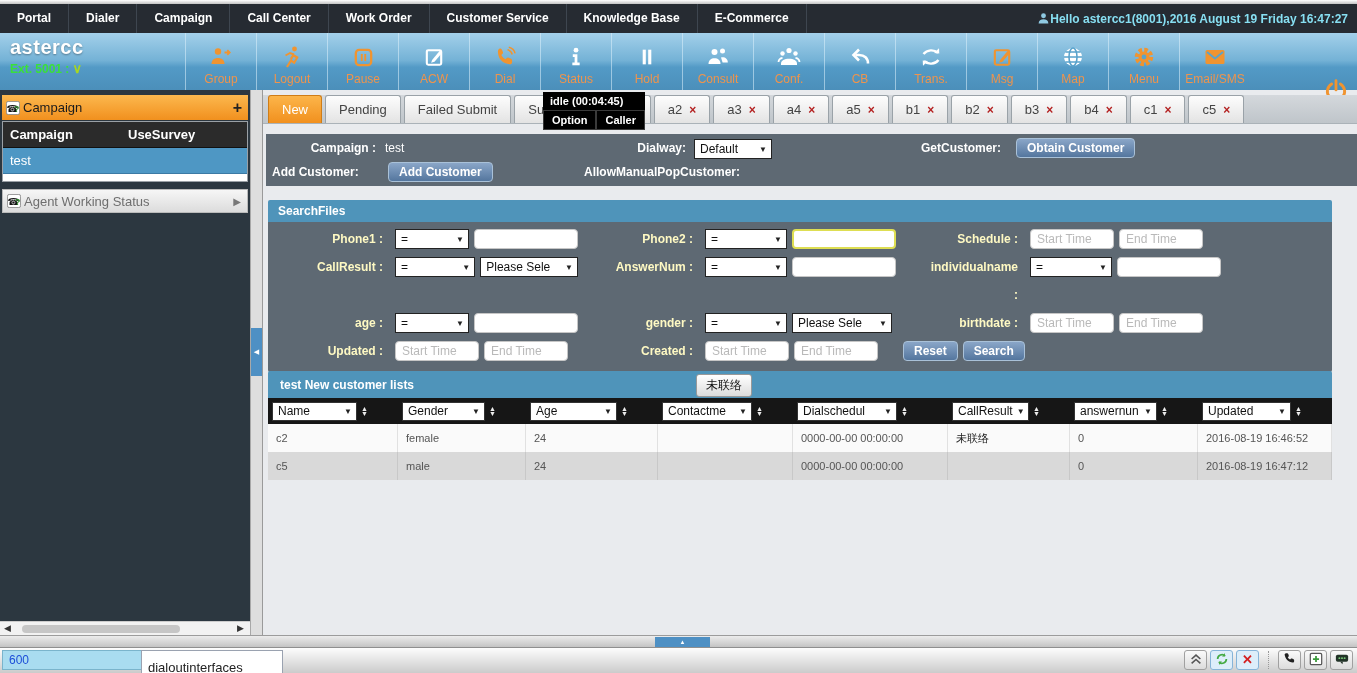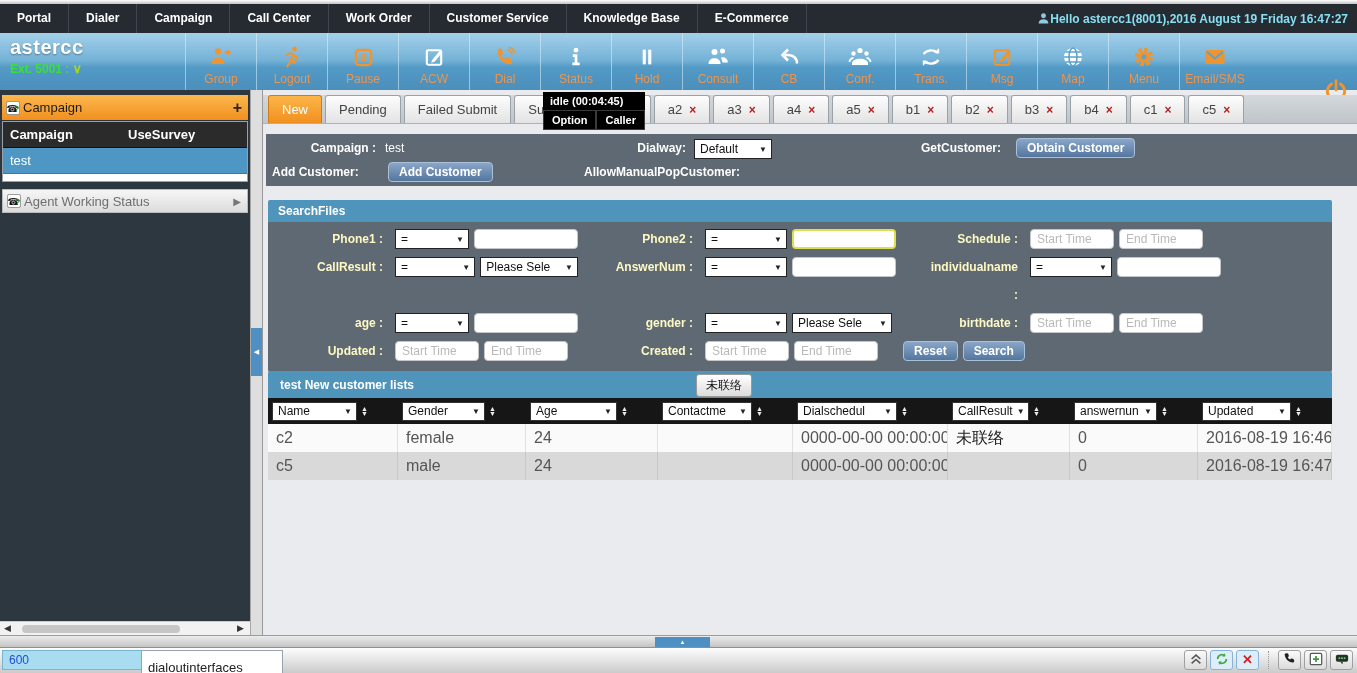"CB" div.tbtn { order: before "Conf." -> after "Conf." }
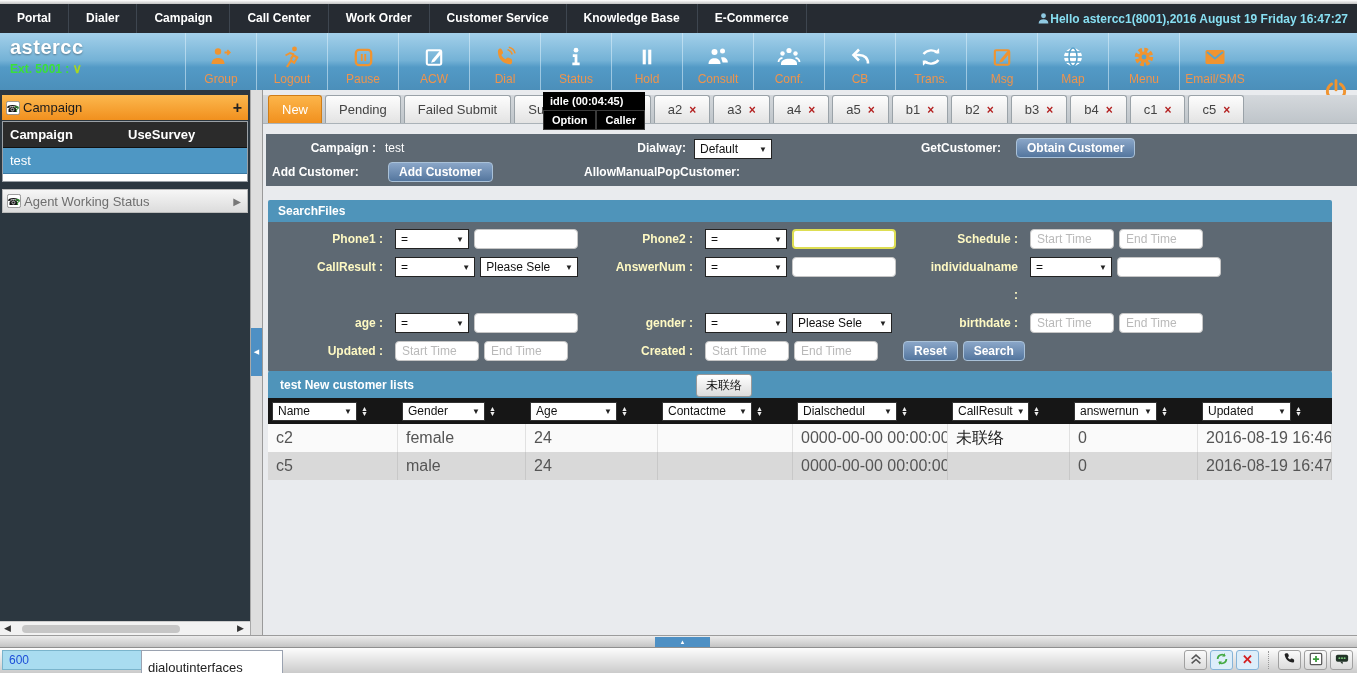"c2" .trow { font-size: 16px -> 11px }
